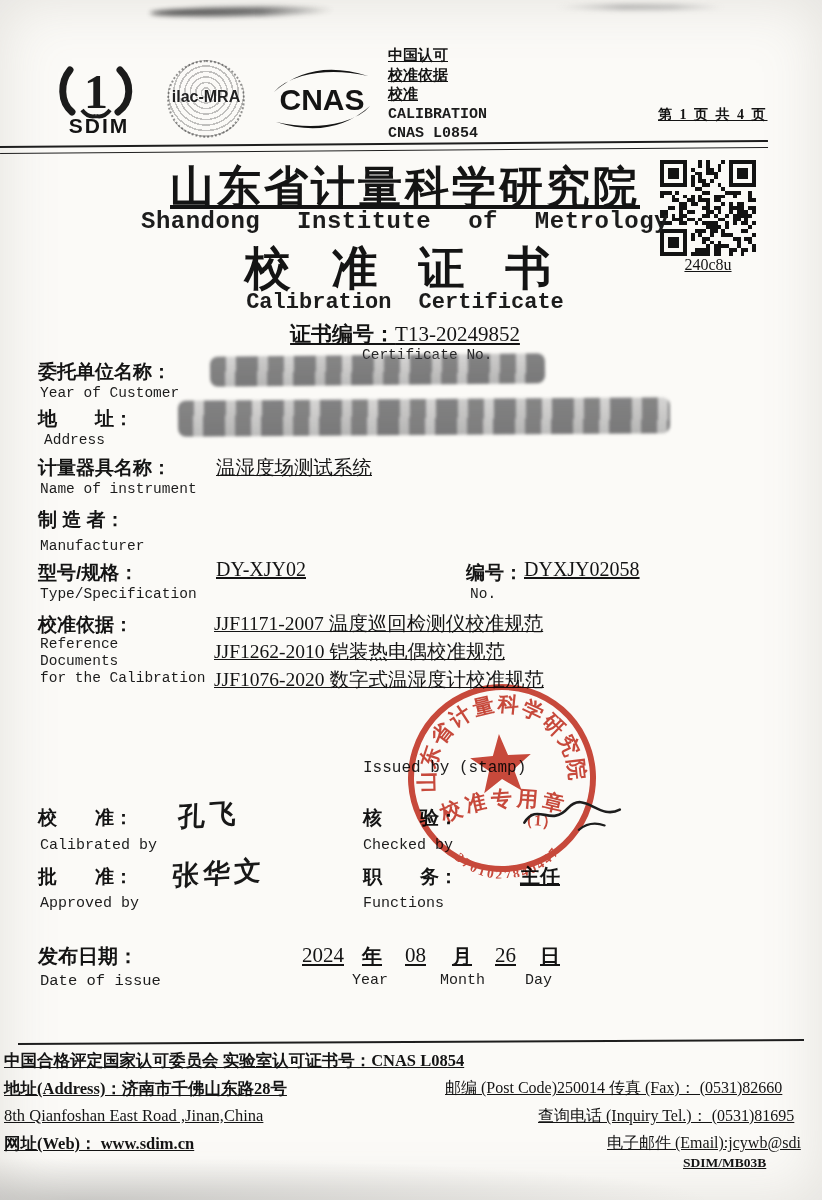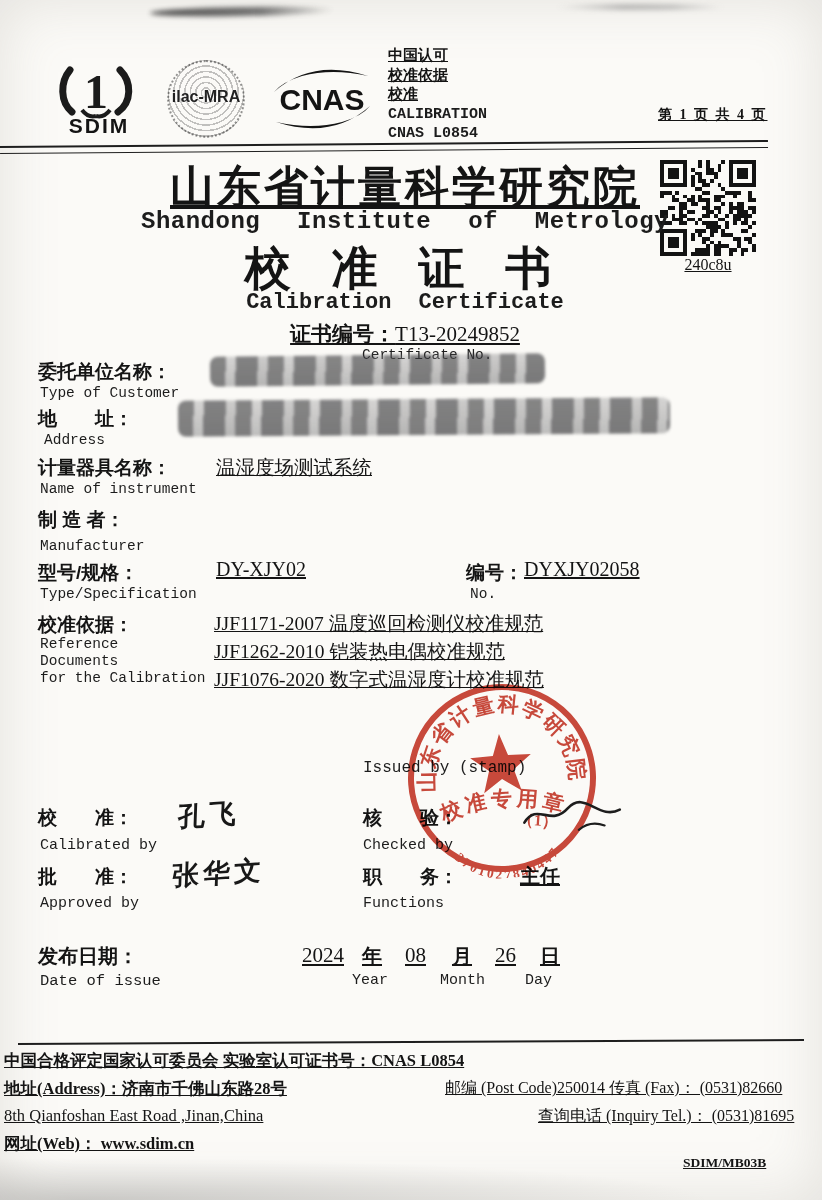"Type of Customer" div.abs { text: Type -> Year }
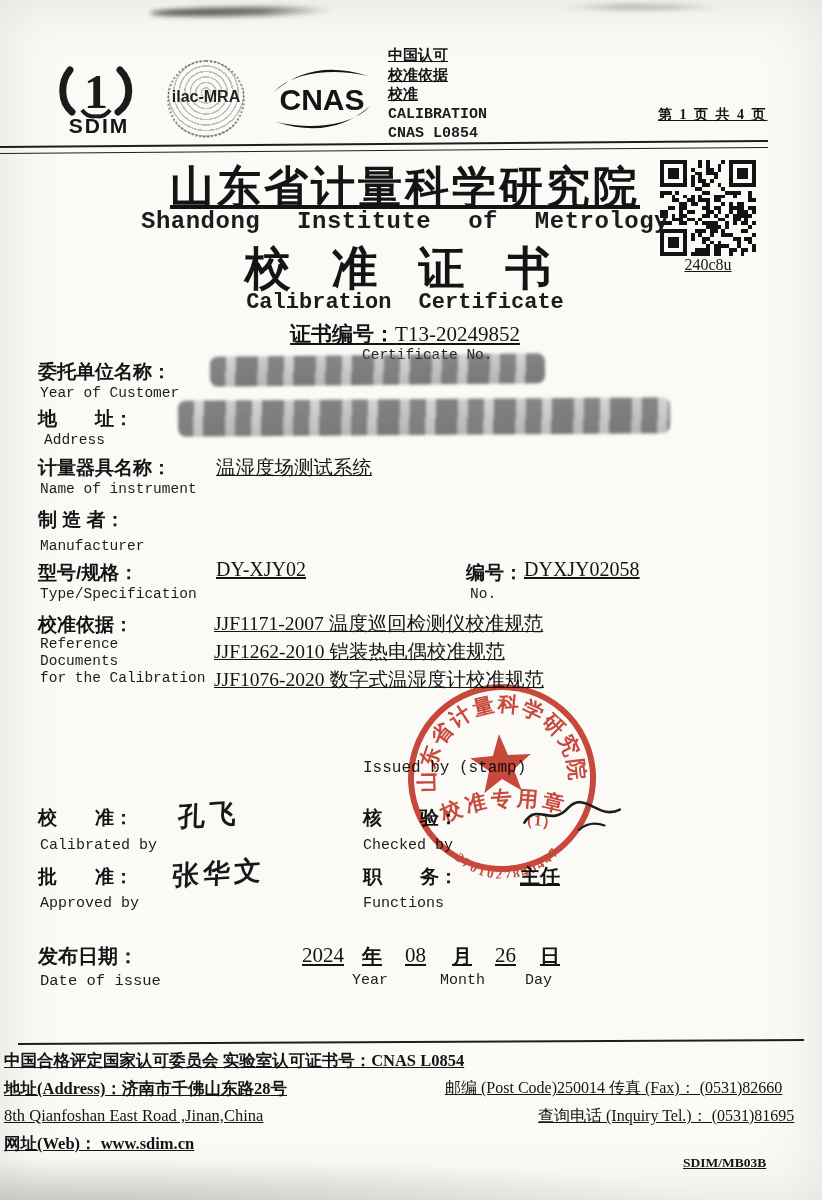"电子邮件 (Email):jcywb@sdi" div.abs { html: none -> <div>电子邮件 (Email):jcywb@sdi</div> }
